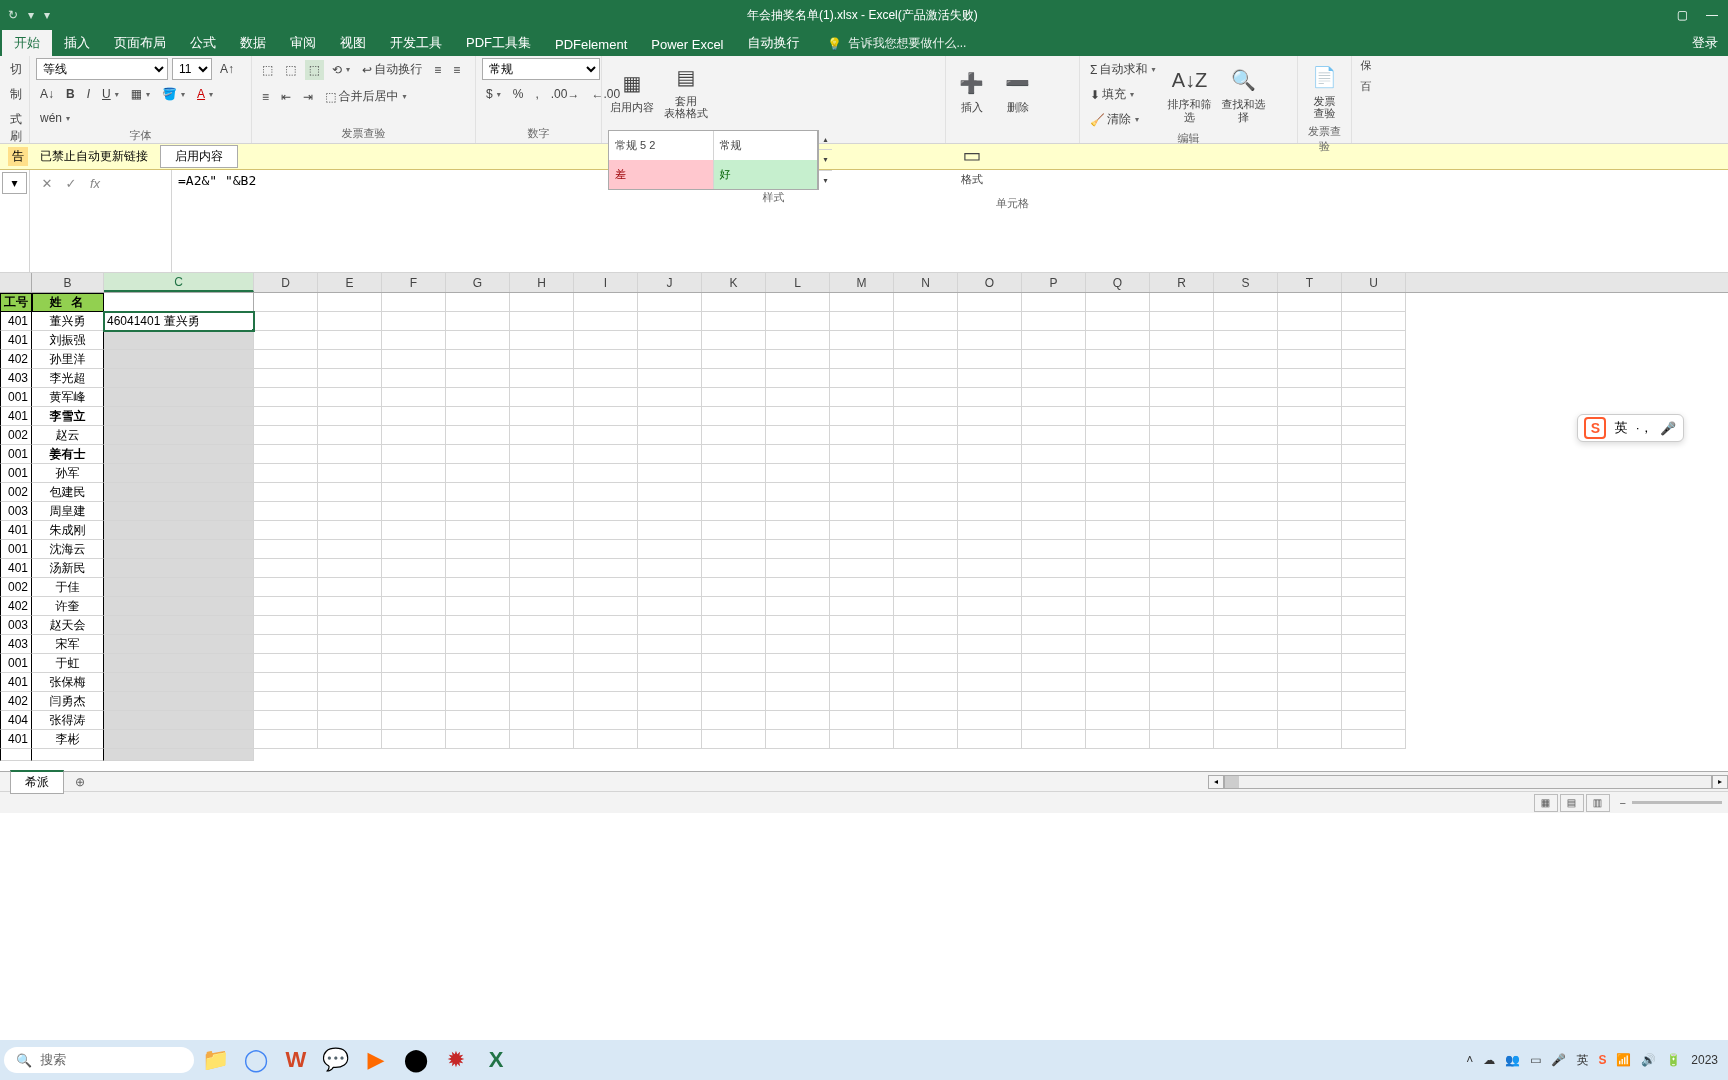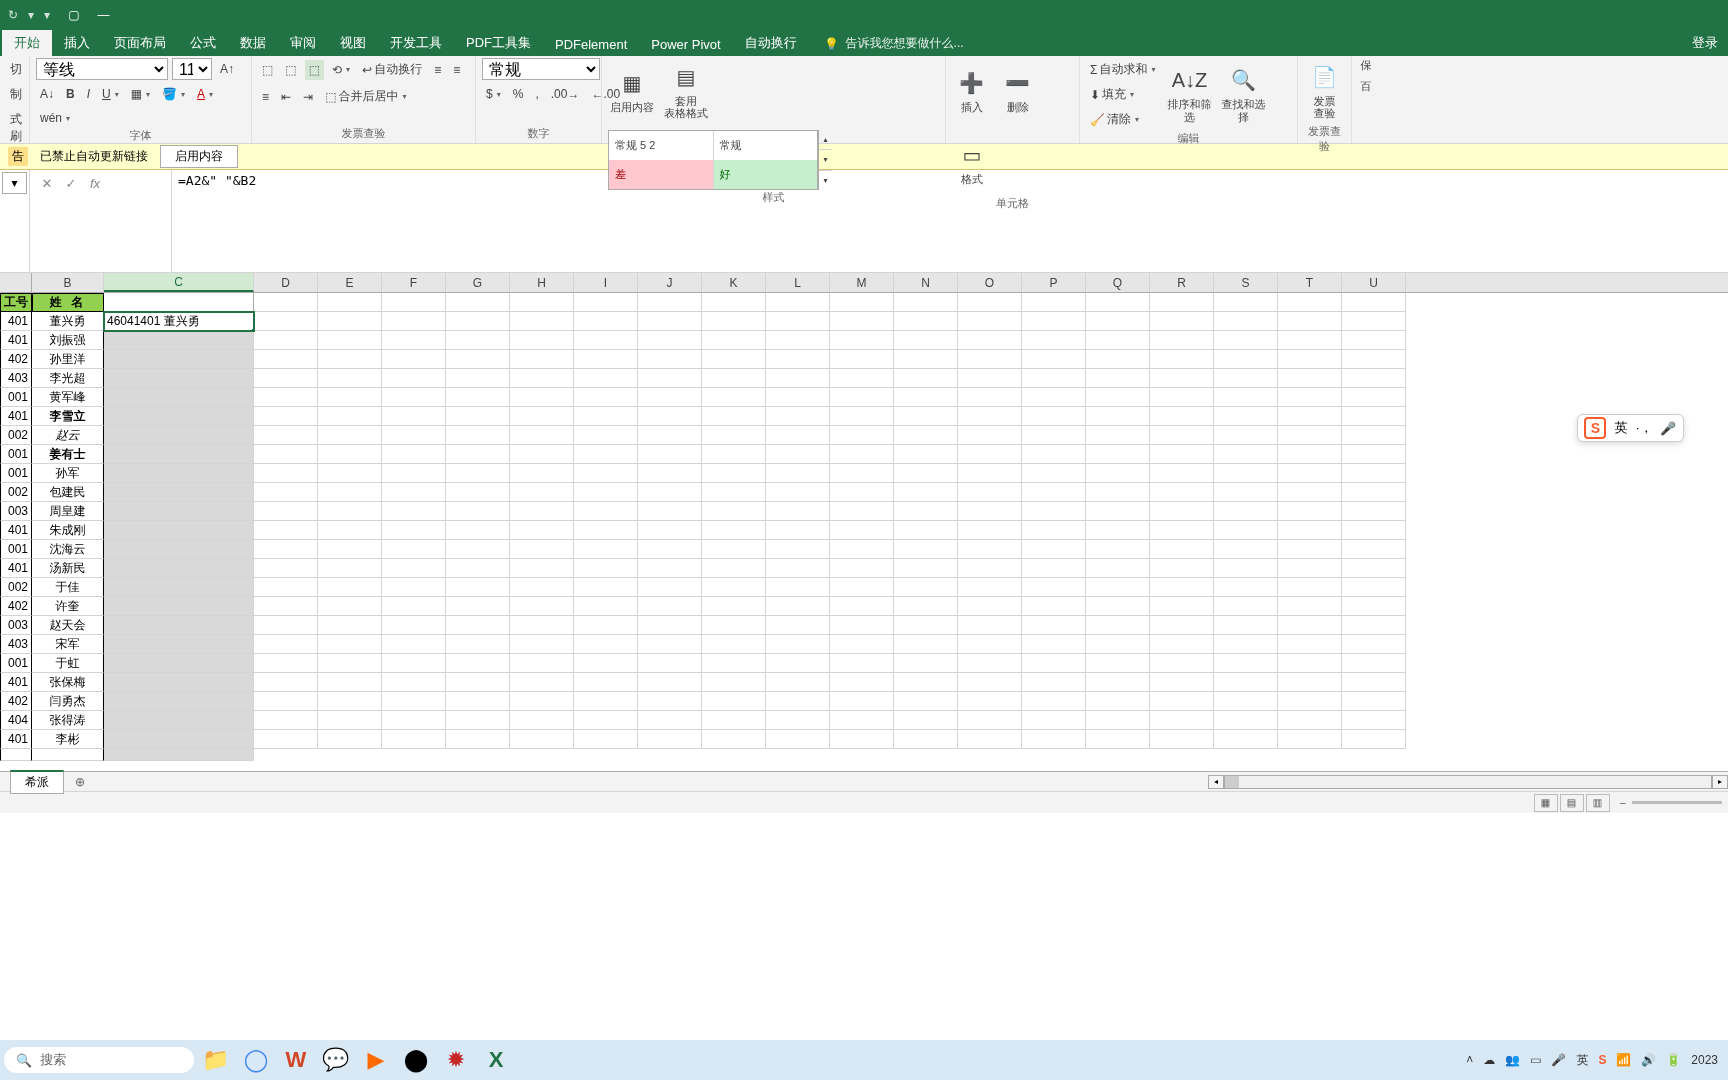"年会抽奖名单(1).xlsx - Excel(产品激活失败)" div.title { html: none -> <div>年会抽奖名单(1).xlsx - Excel(产品激活失败)</div> }
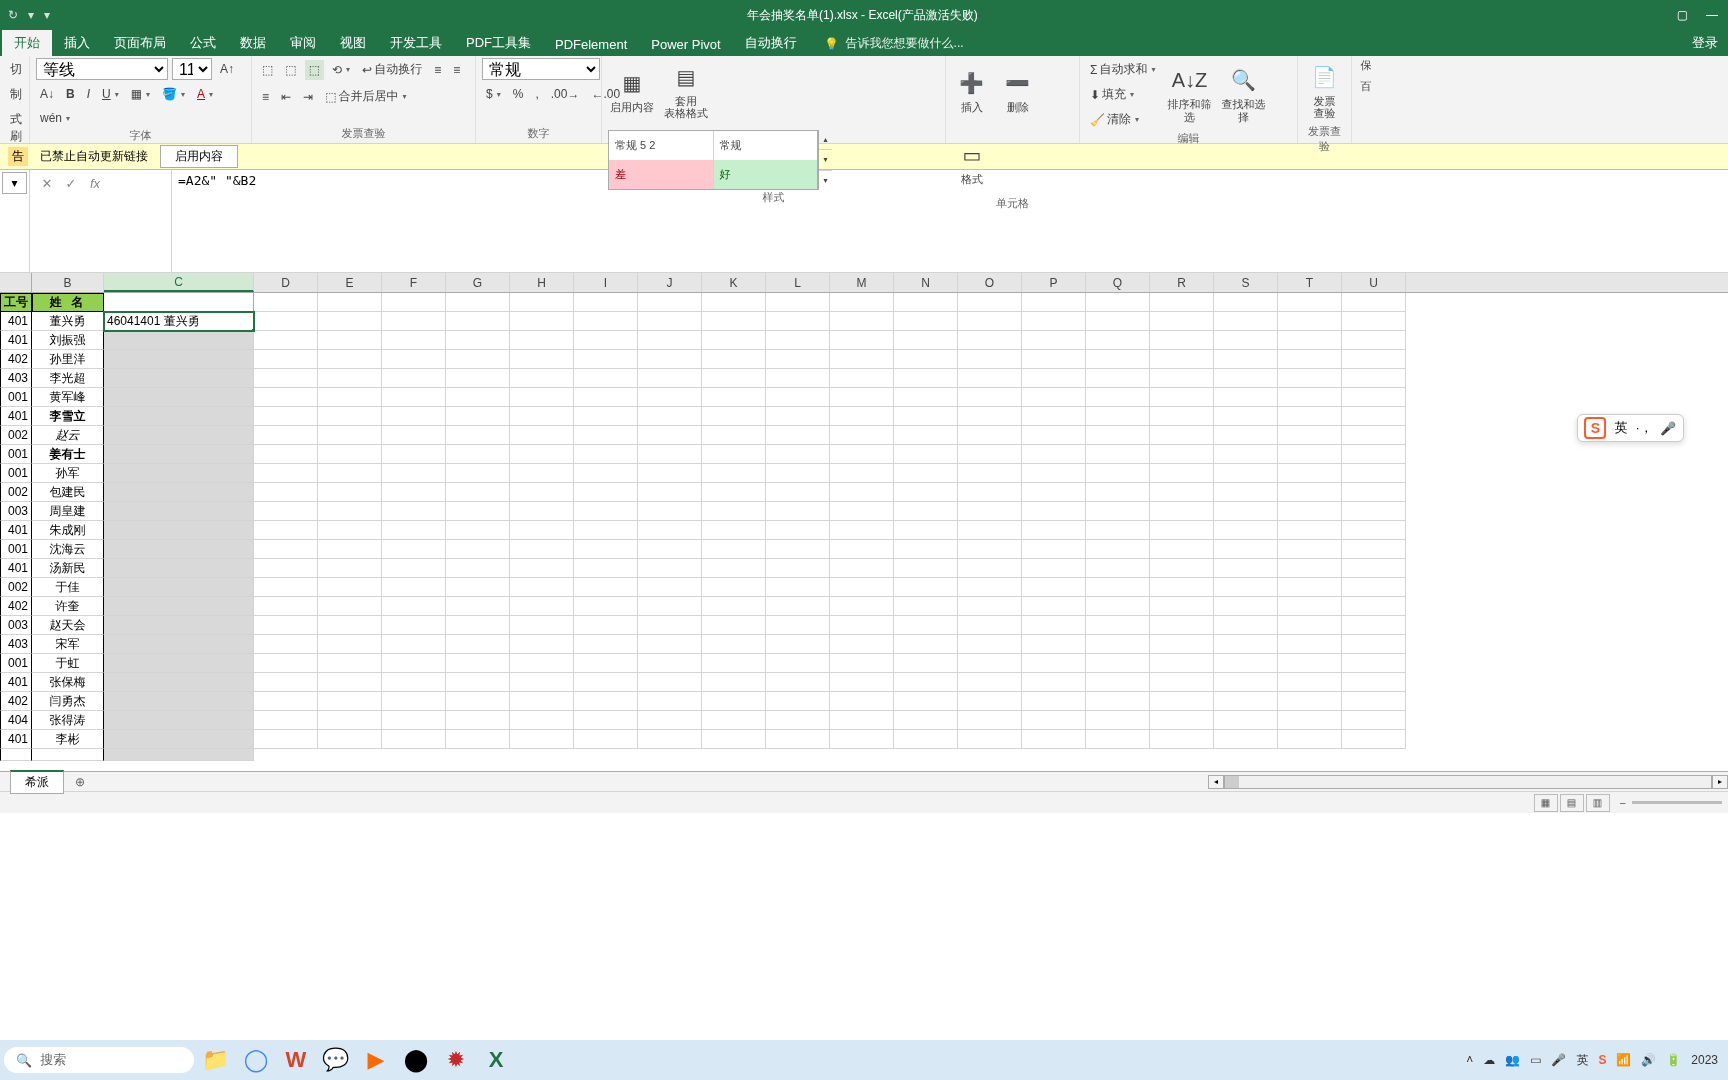"Power Pivot" div.tab { text: Pivot -> Excel }
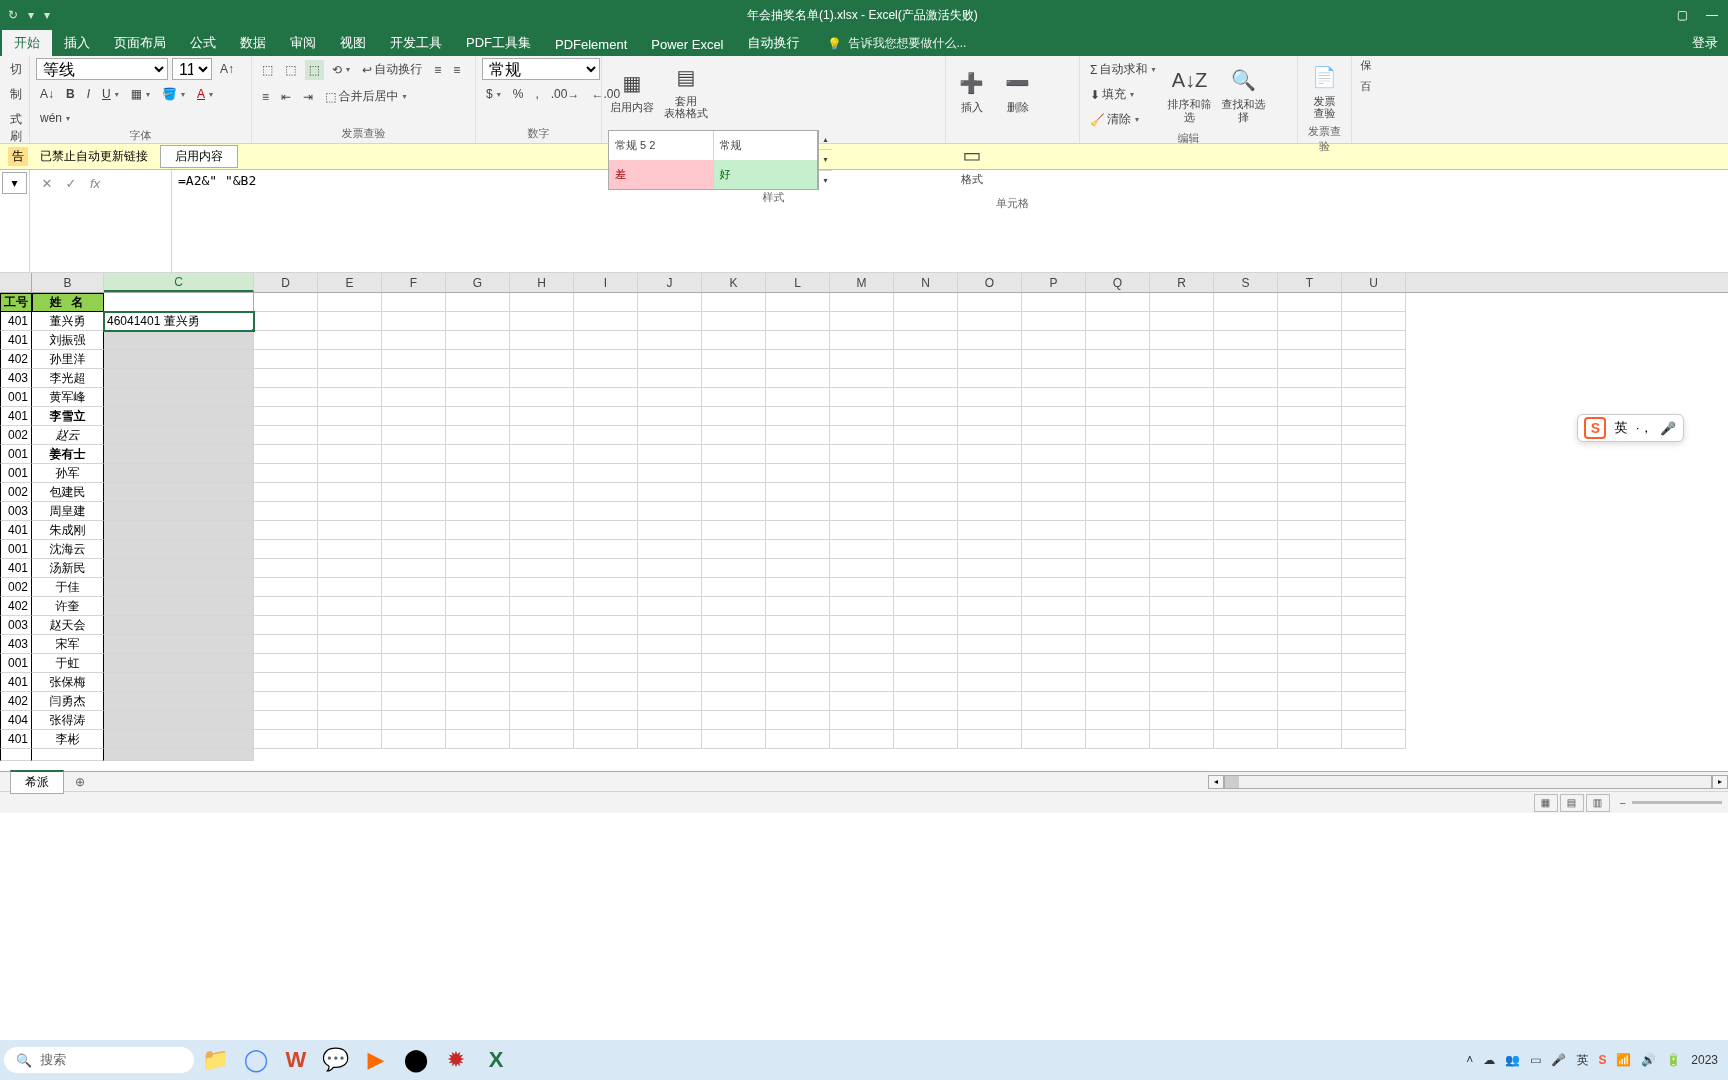"等线" select, .combo { font-size: 16px -> 12px }
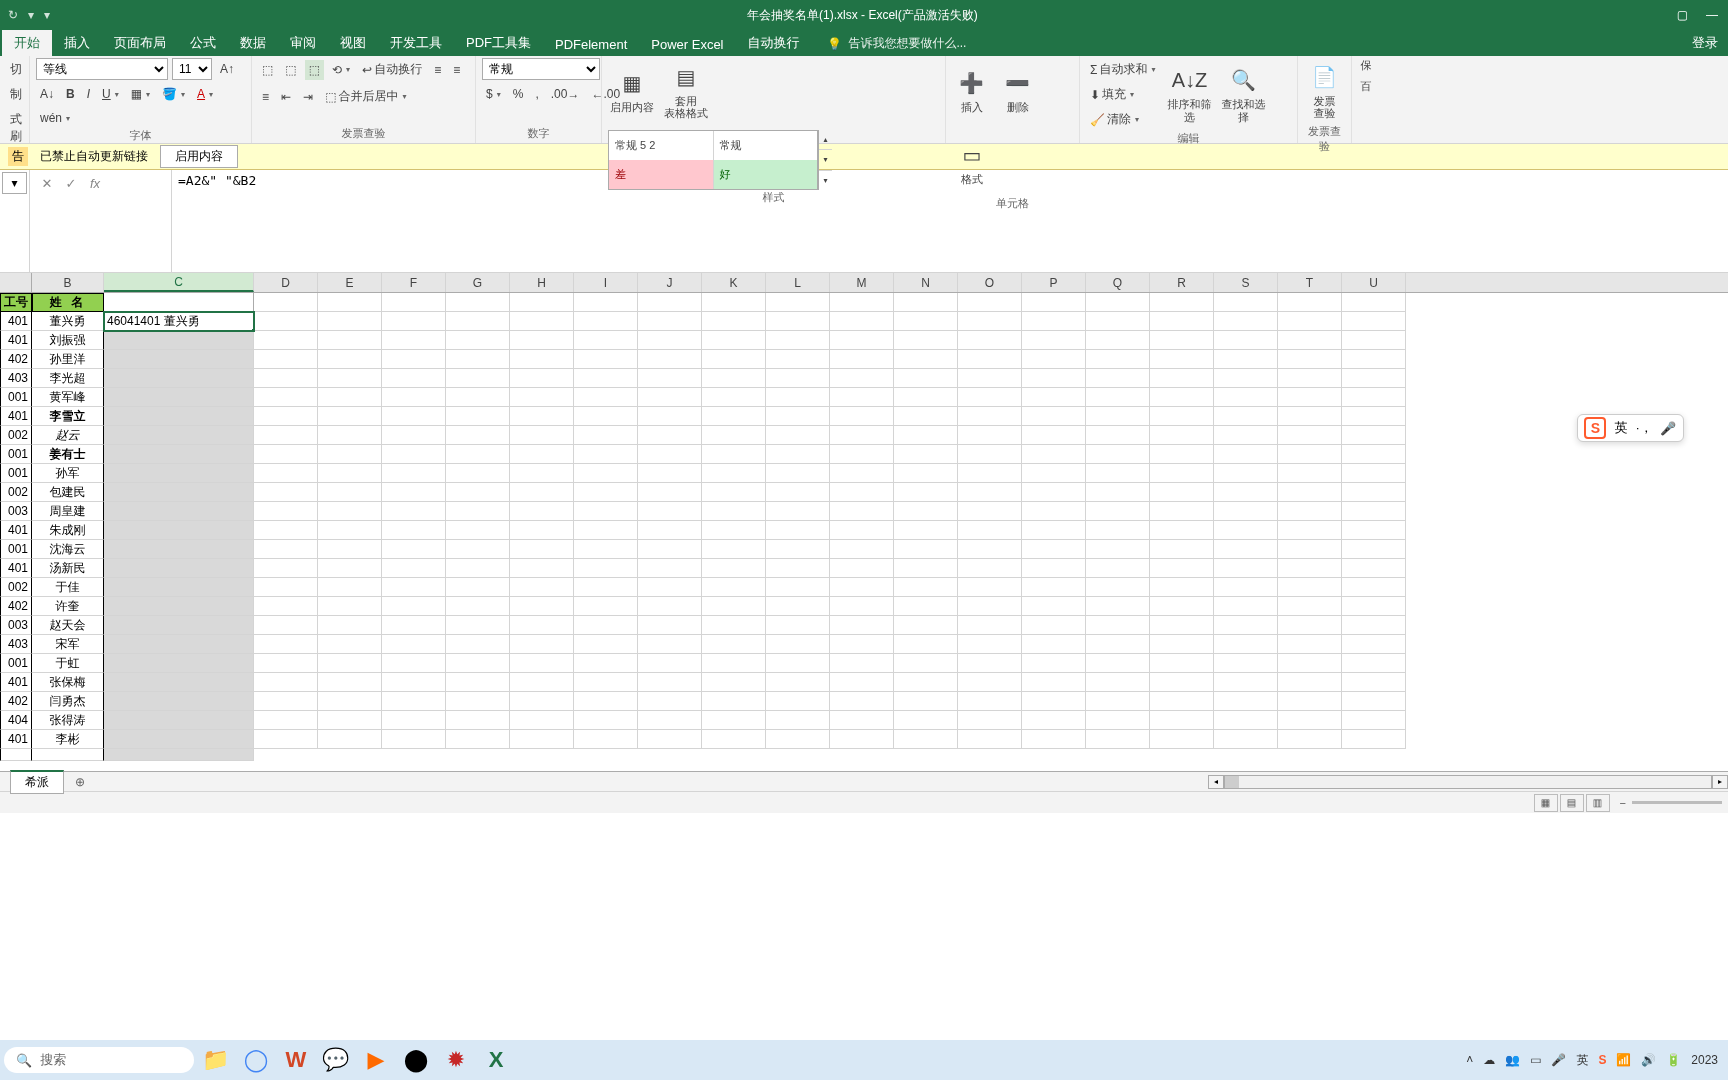"赵云" div.cell { font-style: italic -> none }
